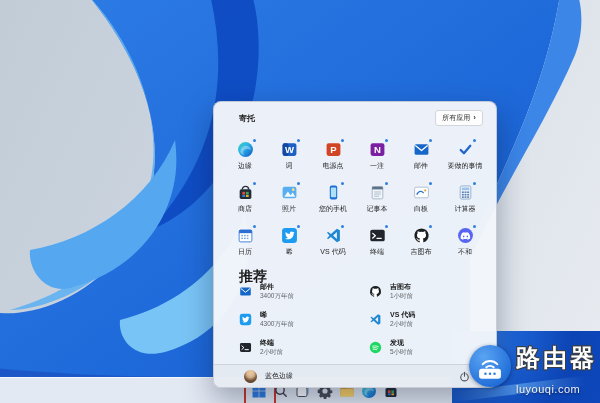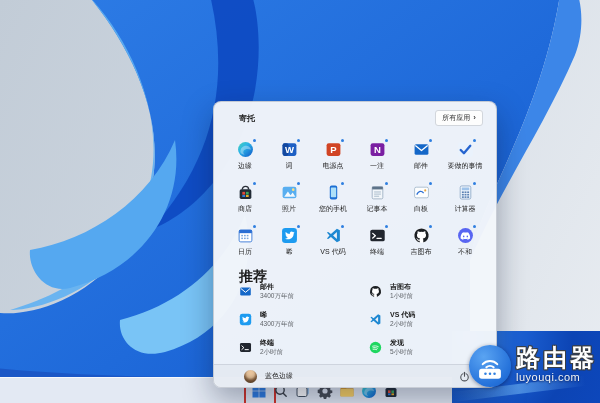"luyouqi.com" .wm-url { margin-top: 0 -> 12px }
